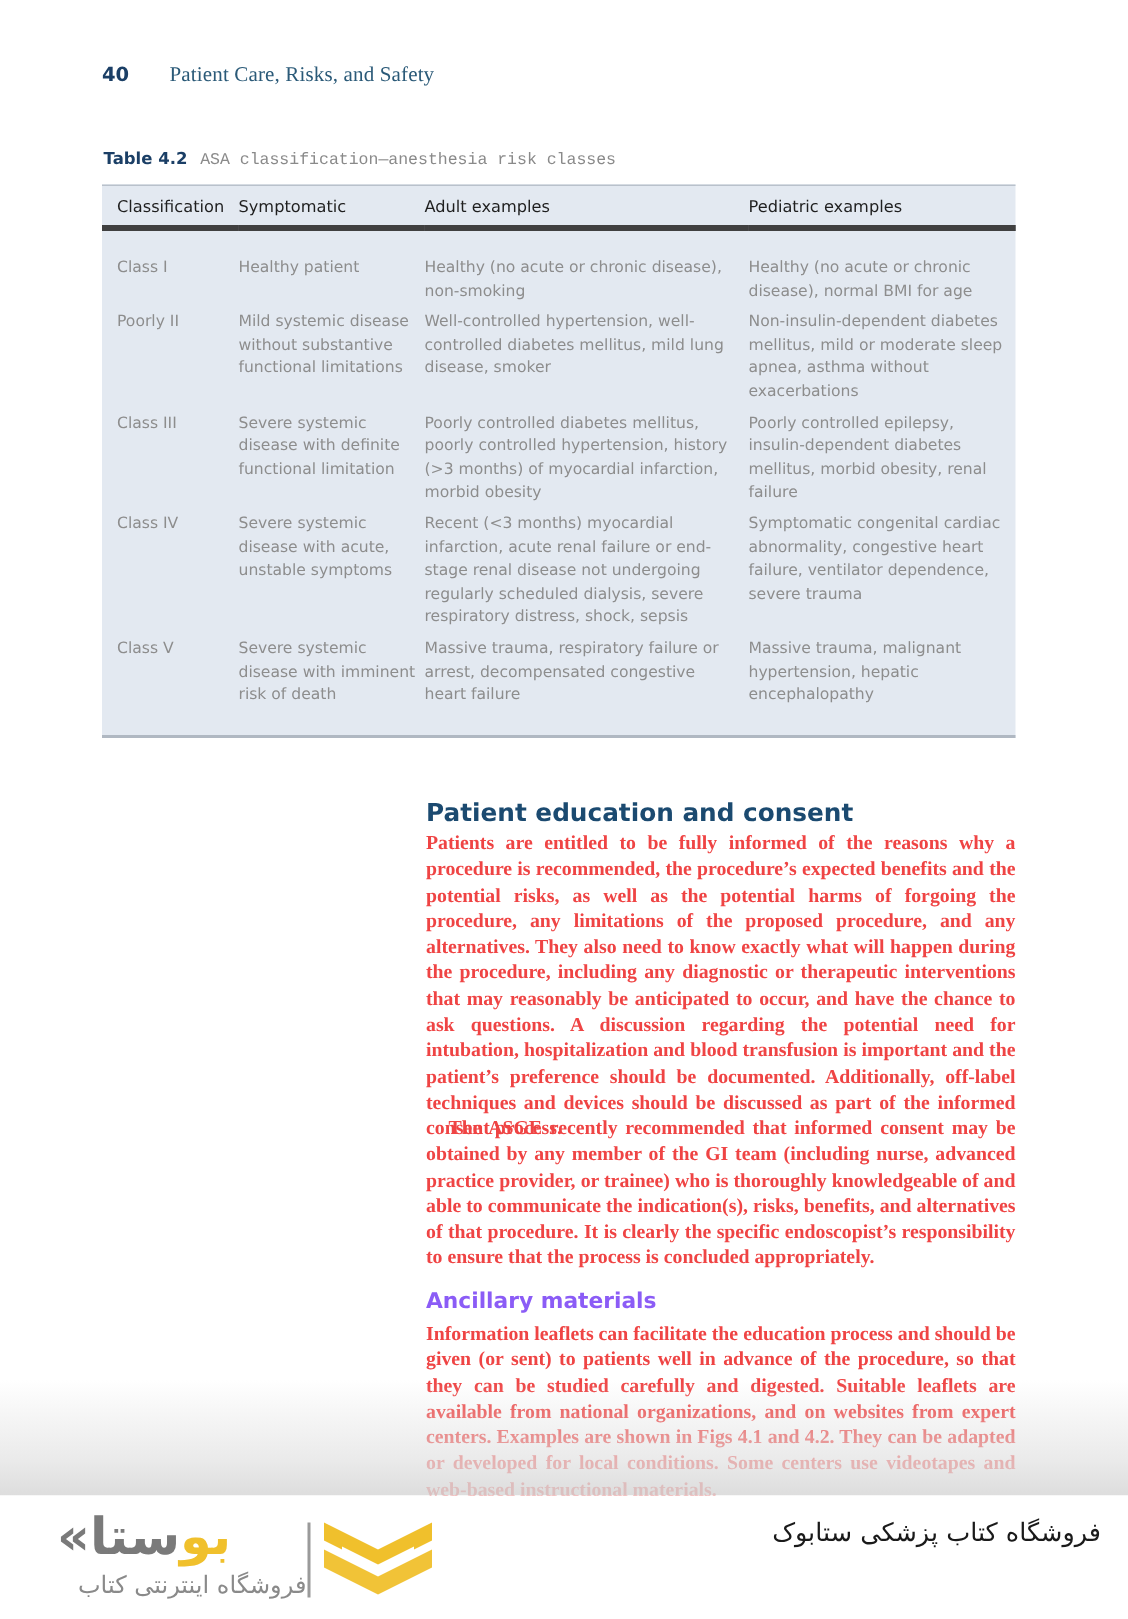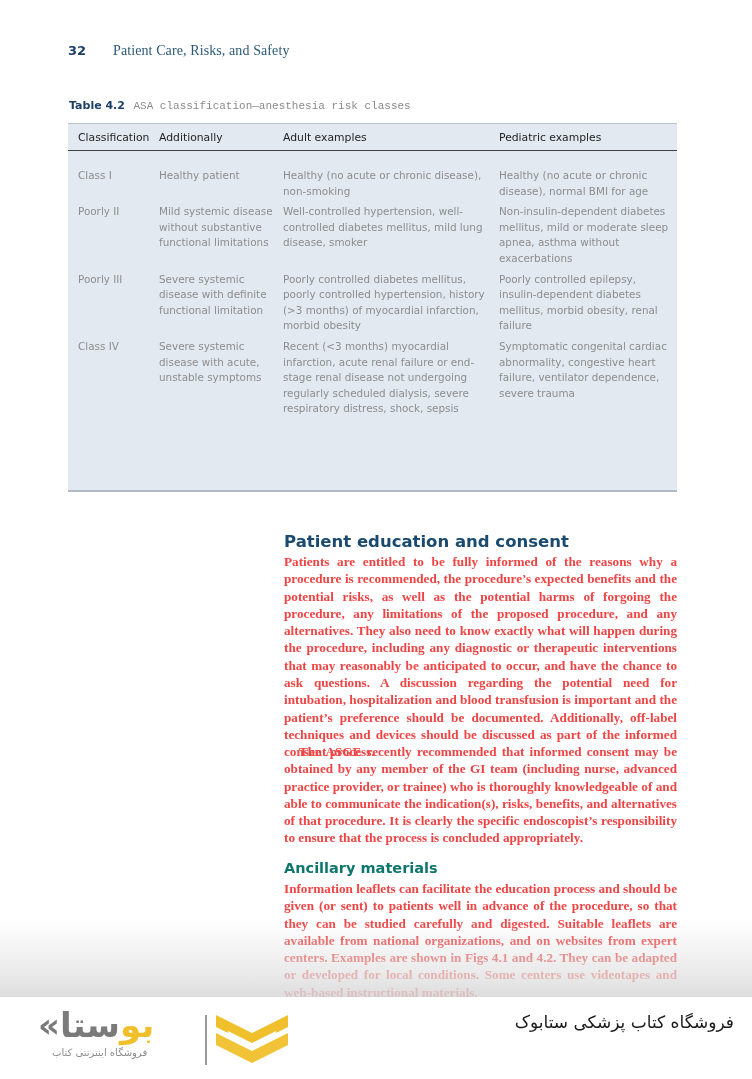"32" span.page-num { text: 32 -> 40 }
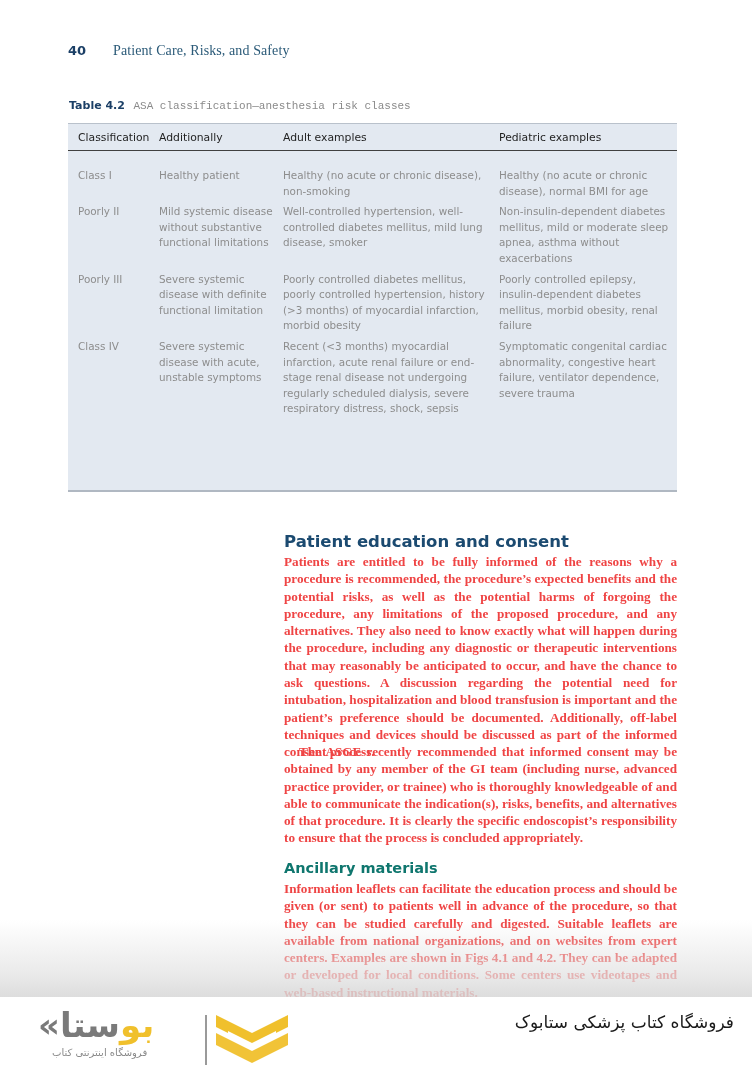"Classification" table.asa th { border-bottom: 1px solid #404040 -> 4px solid #404040 }
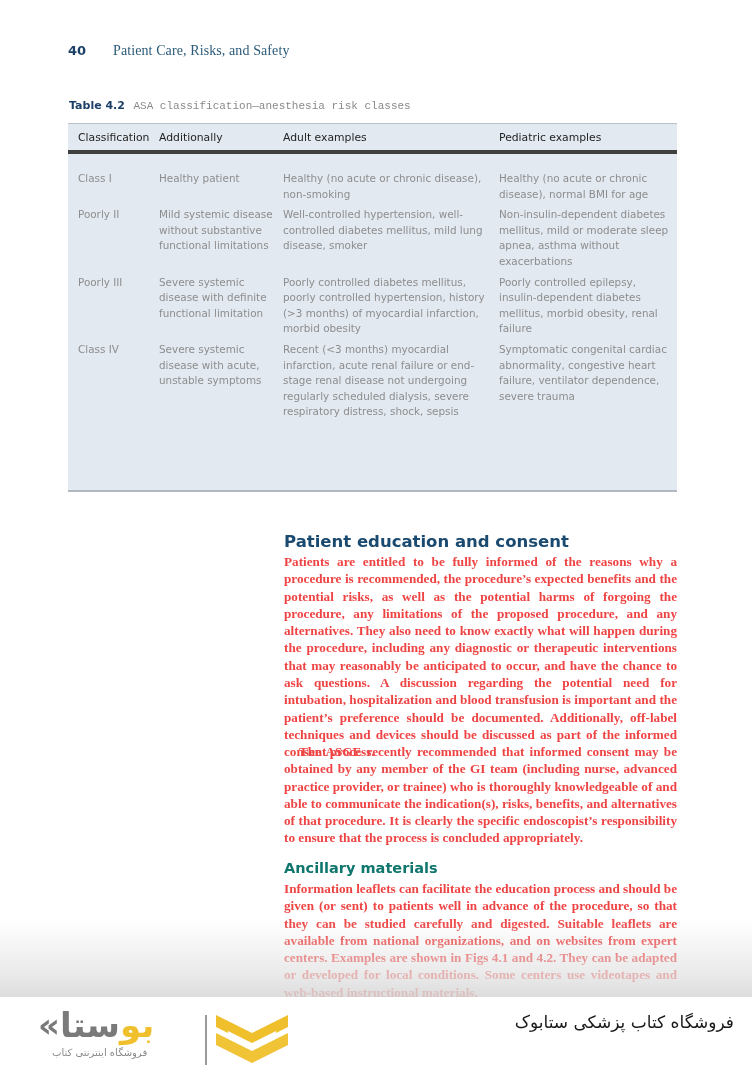"Additionally" th.c2 { text: Additionally -> Symptomatic }
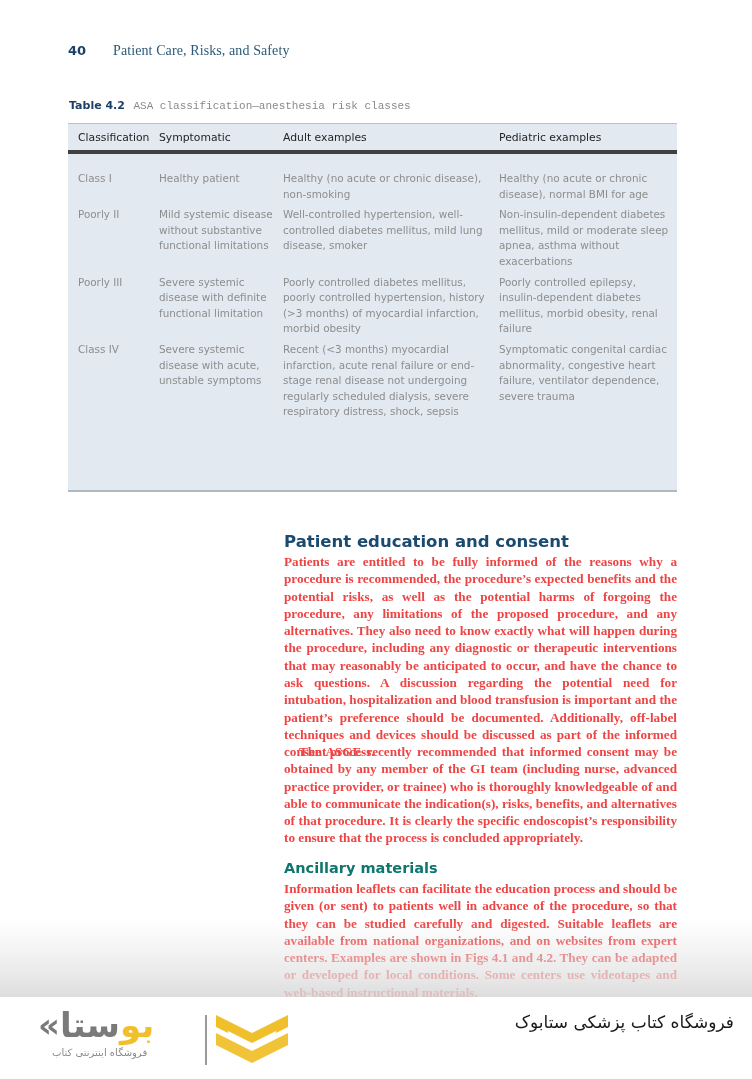"Poorly III" td.c1 { text: Poorly -> Class }
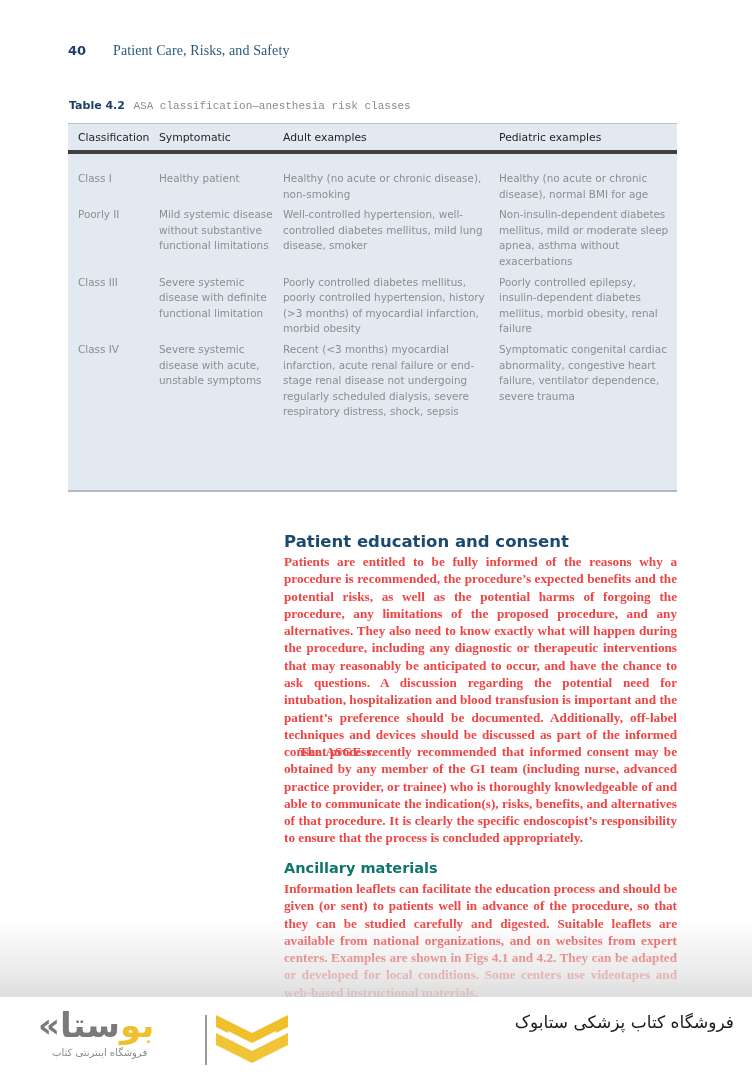"Class V" tr { html: none -> <tr> <td>Class V</td> <td>Severe systemic disease with imminent risk of death</td> <td>Massive trauma, respiratory failure or arrest, decompensated congestive heart failure</td> <td>Massive trauma, malignant hypertension, hepatic encephalopathy</td> </tr> }
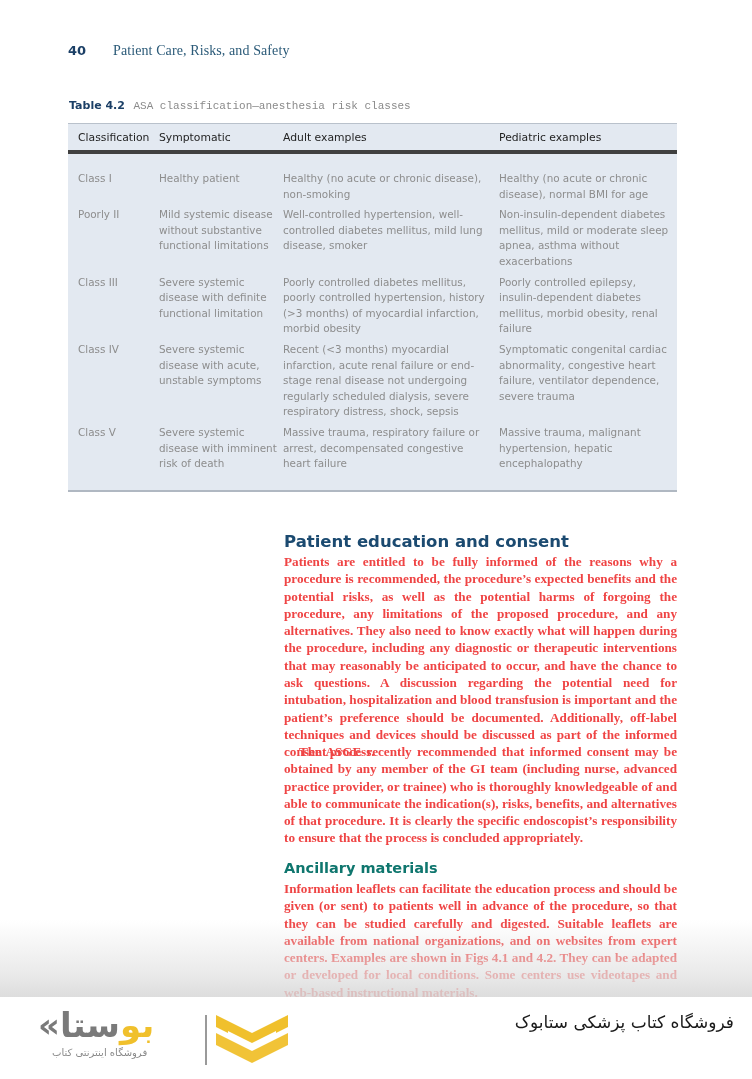"Ancillary materials" .sub-heading { color: #0f766e -> #8b5cf6 }
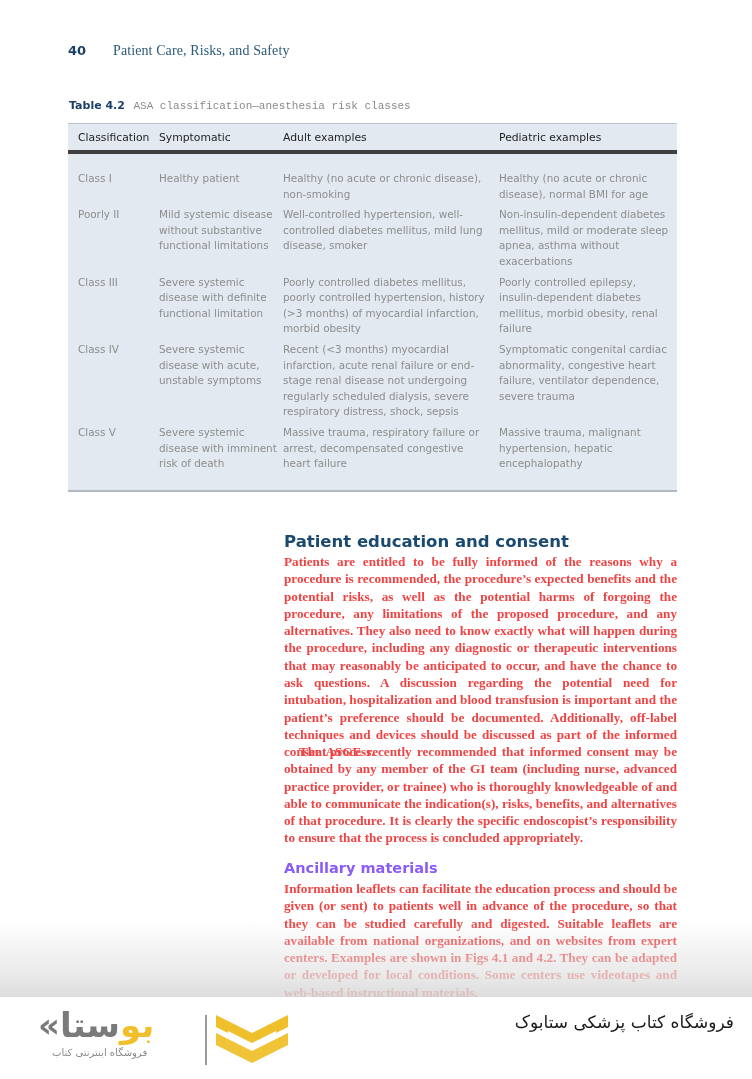"فروشگاه اینترنتی کتاب" .logo .brand-sub { font-size: 10px -> 16px }
